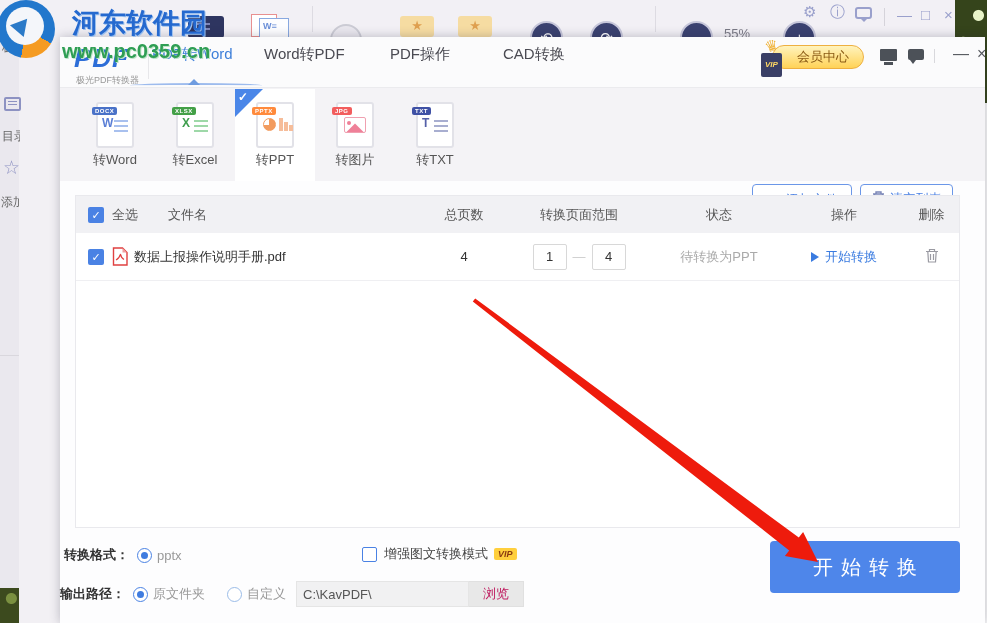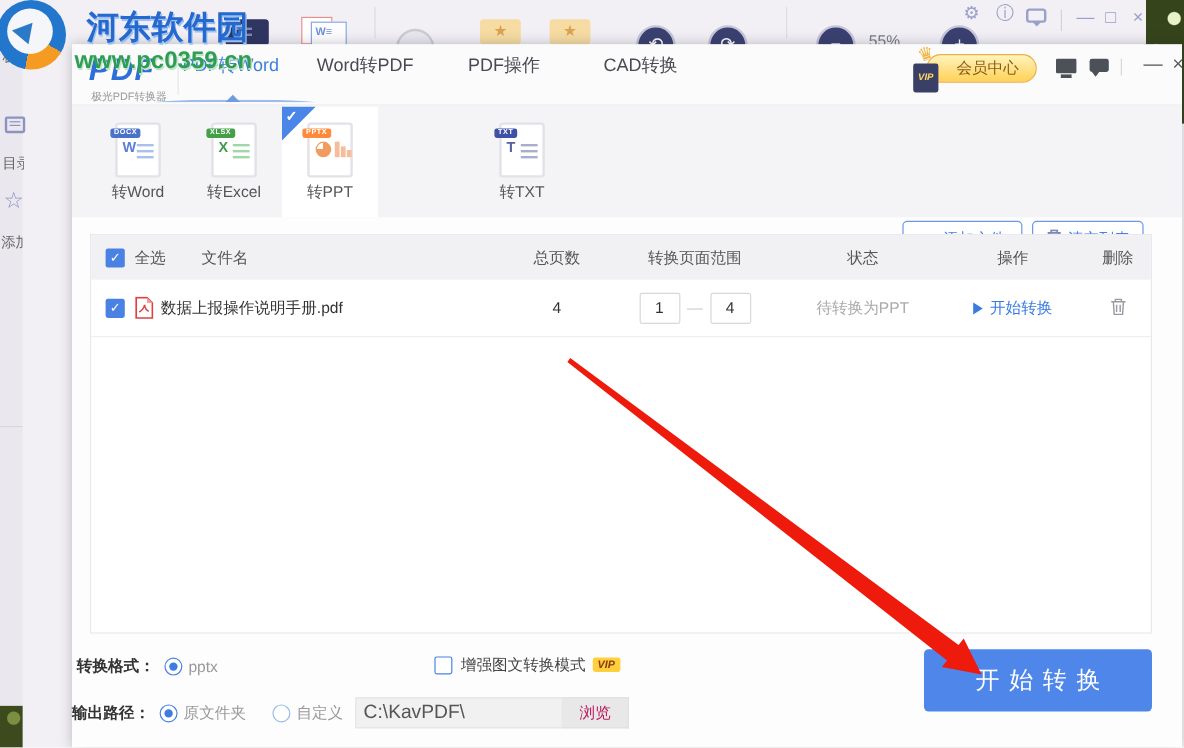"转图片" div.ftab { html: none -> <div> <div> <span>JPG</span> <span></span> </div> <div>转图片</div> </div> }
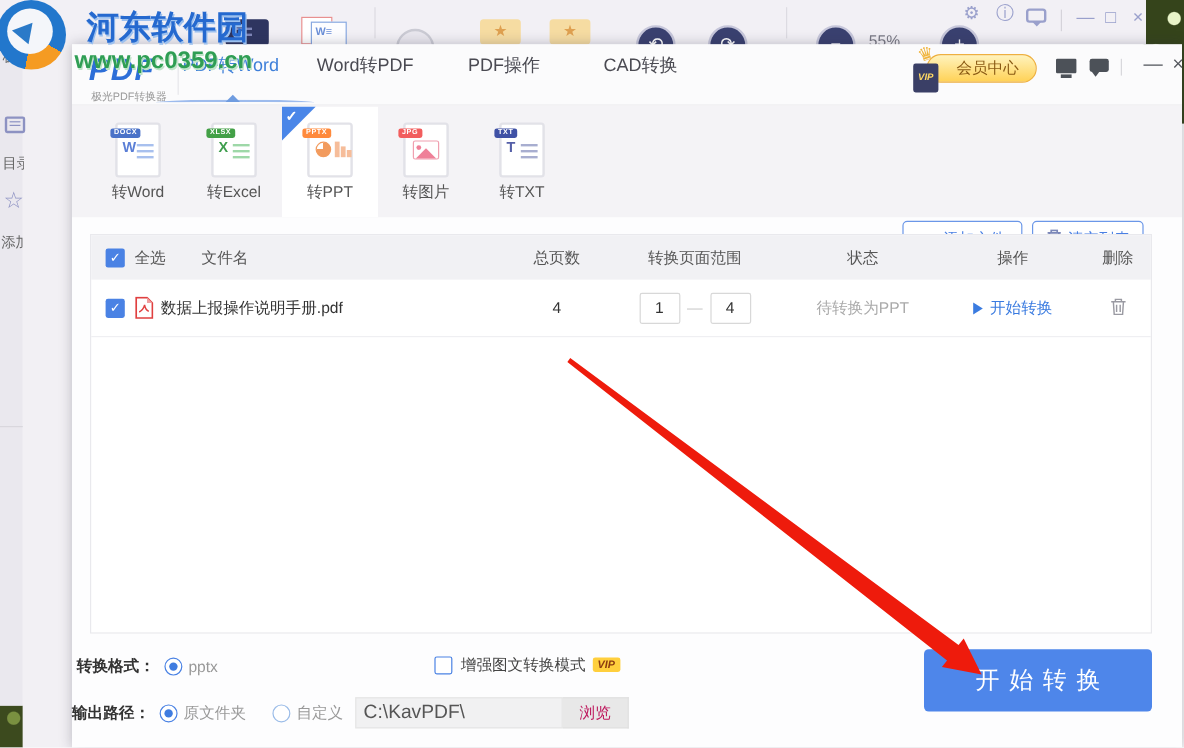"C:\KavPDF\" .path-input { font-size: 16px -> 13px }
